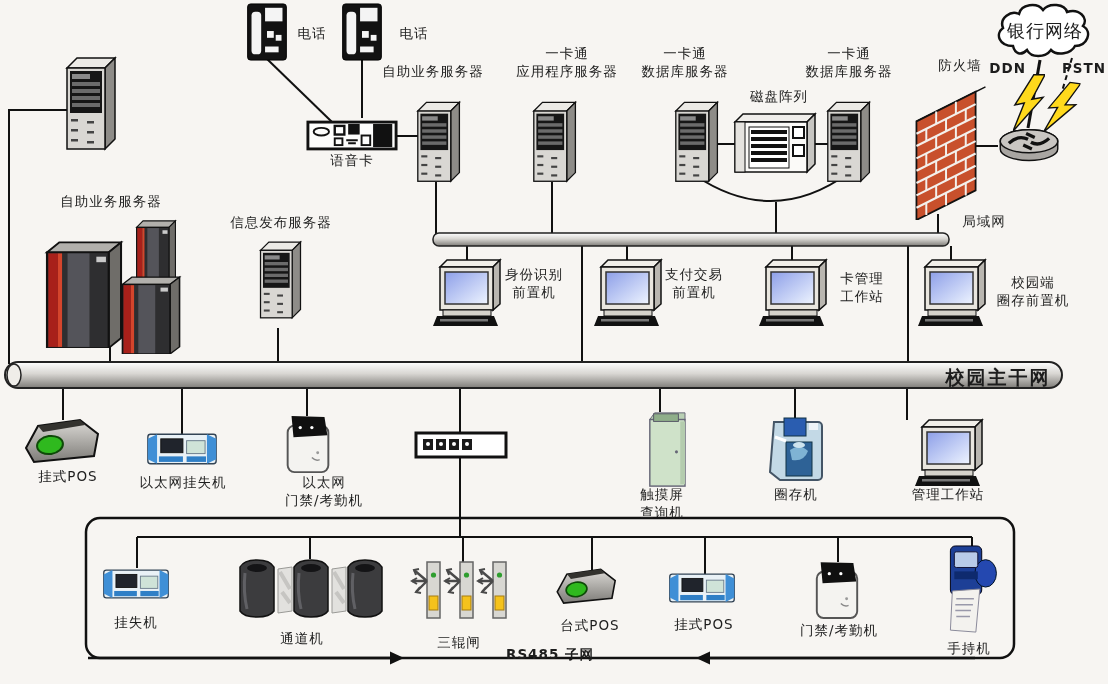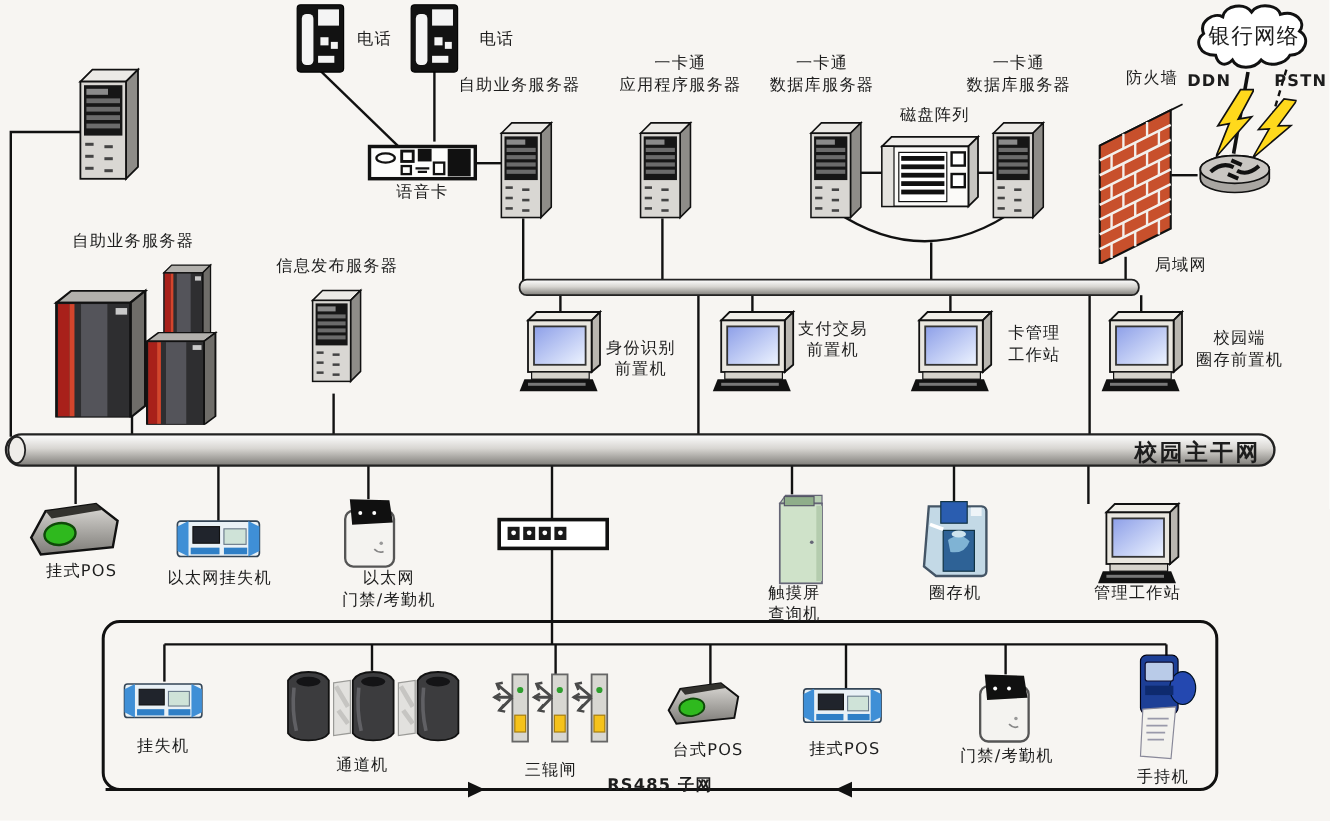"身份识别" div.lbl { top: 282px -> 266px }
